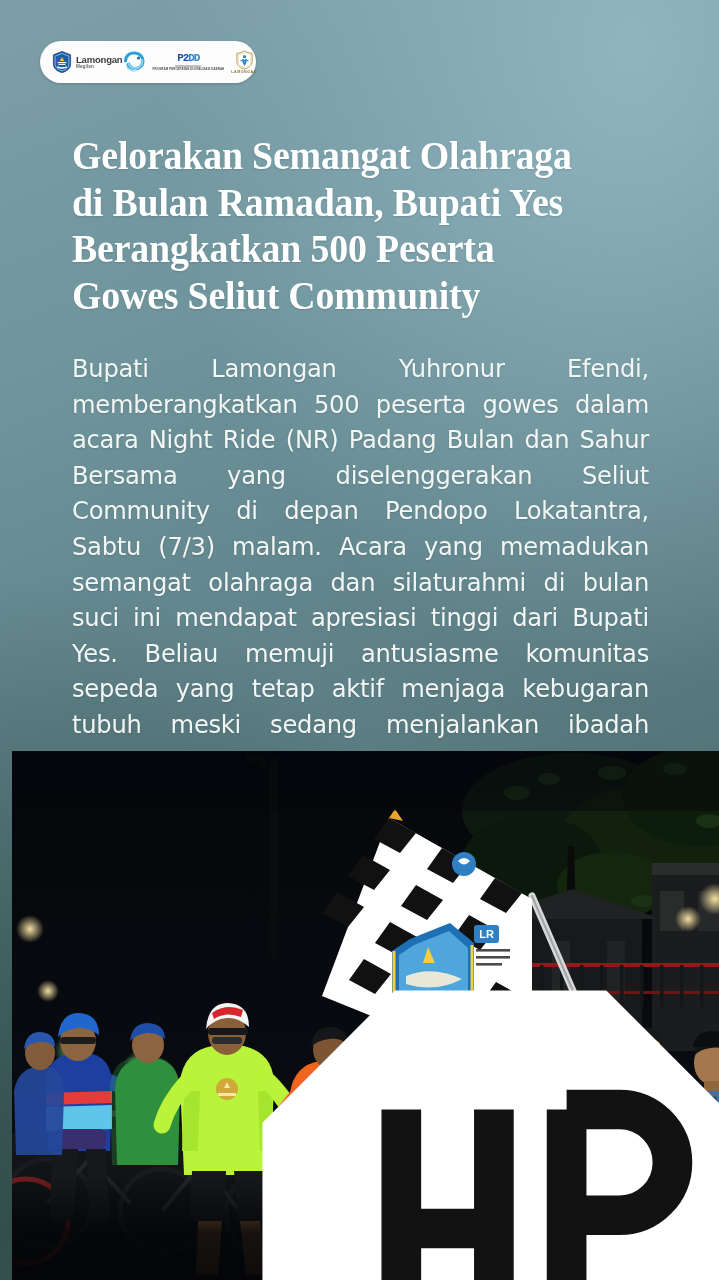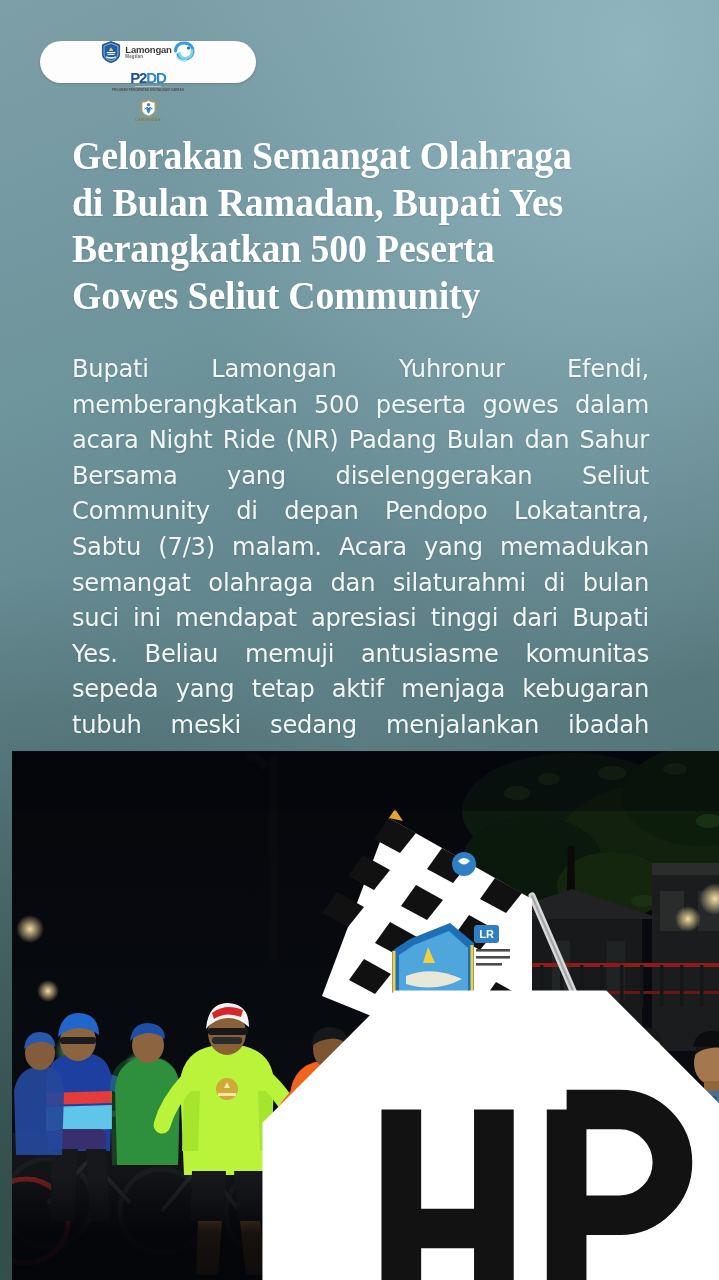"Lamongan" #logo-pill { flex-direction: column -> none }
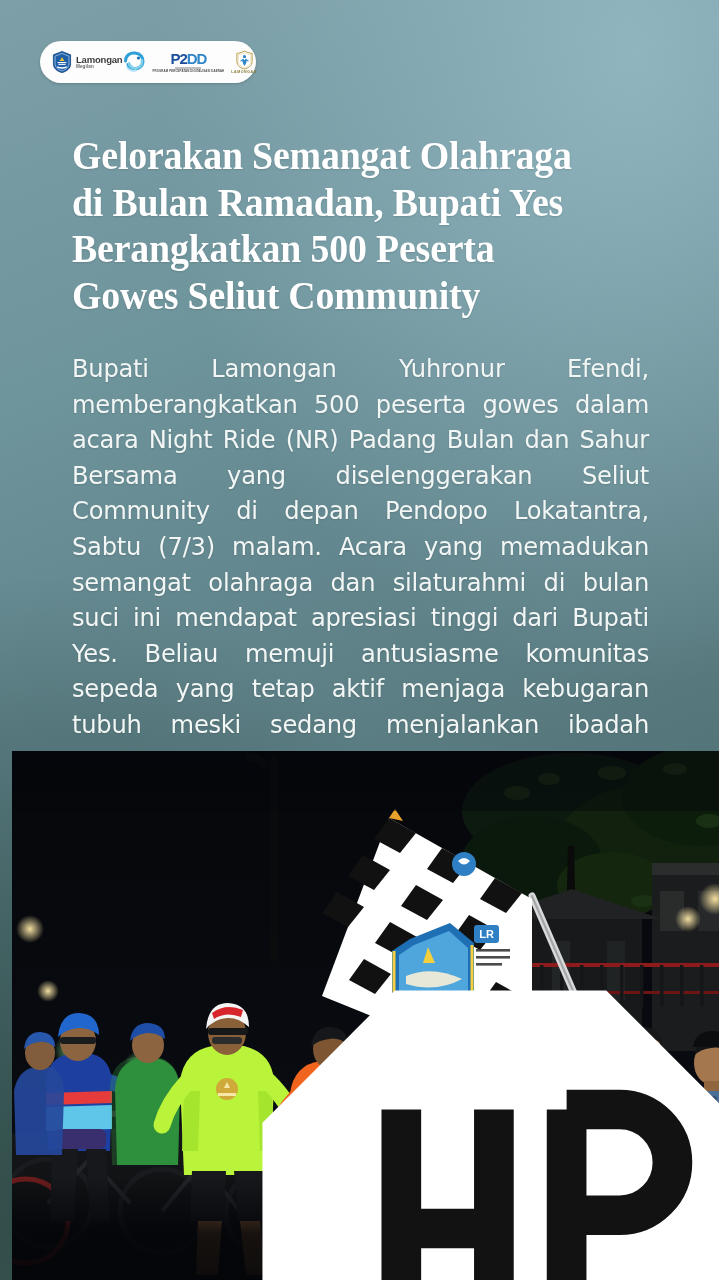"P2DD" .p2dd .wm { font-family: Liberation Sans, sans-serif -> Liberation Mono, monospace; font-size: 15px -> 11px }
